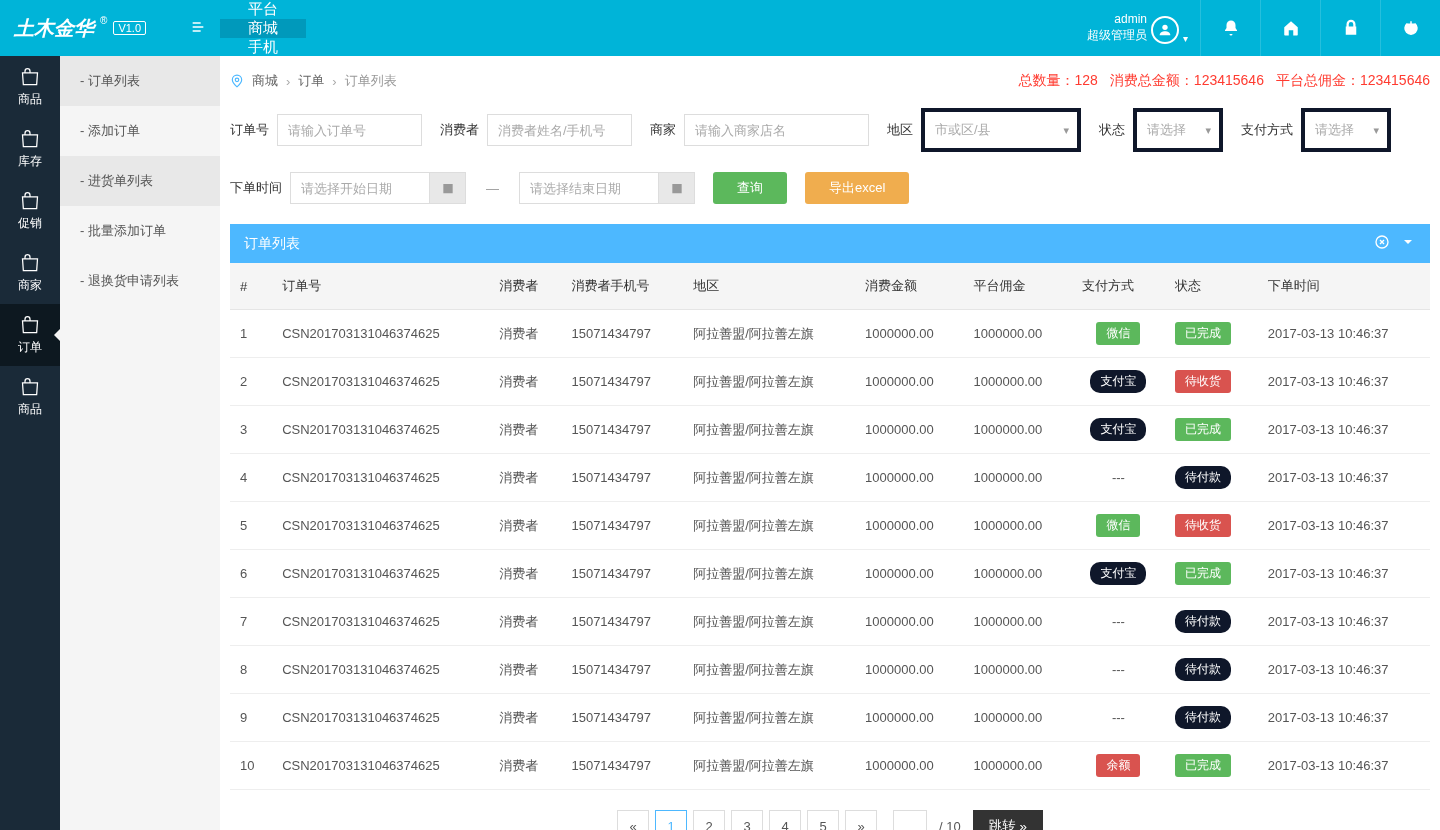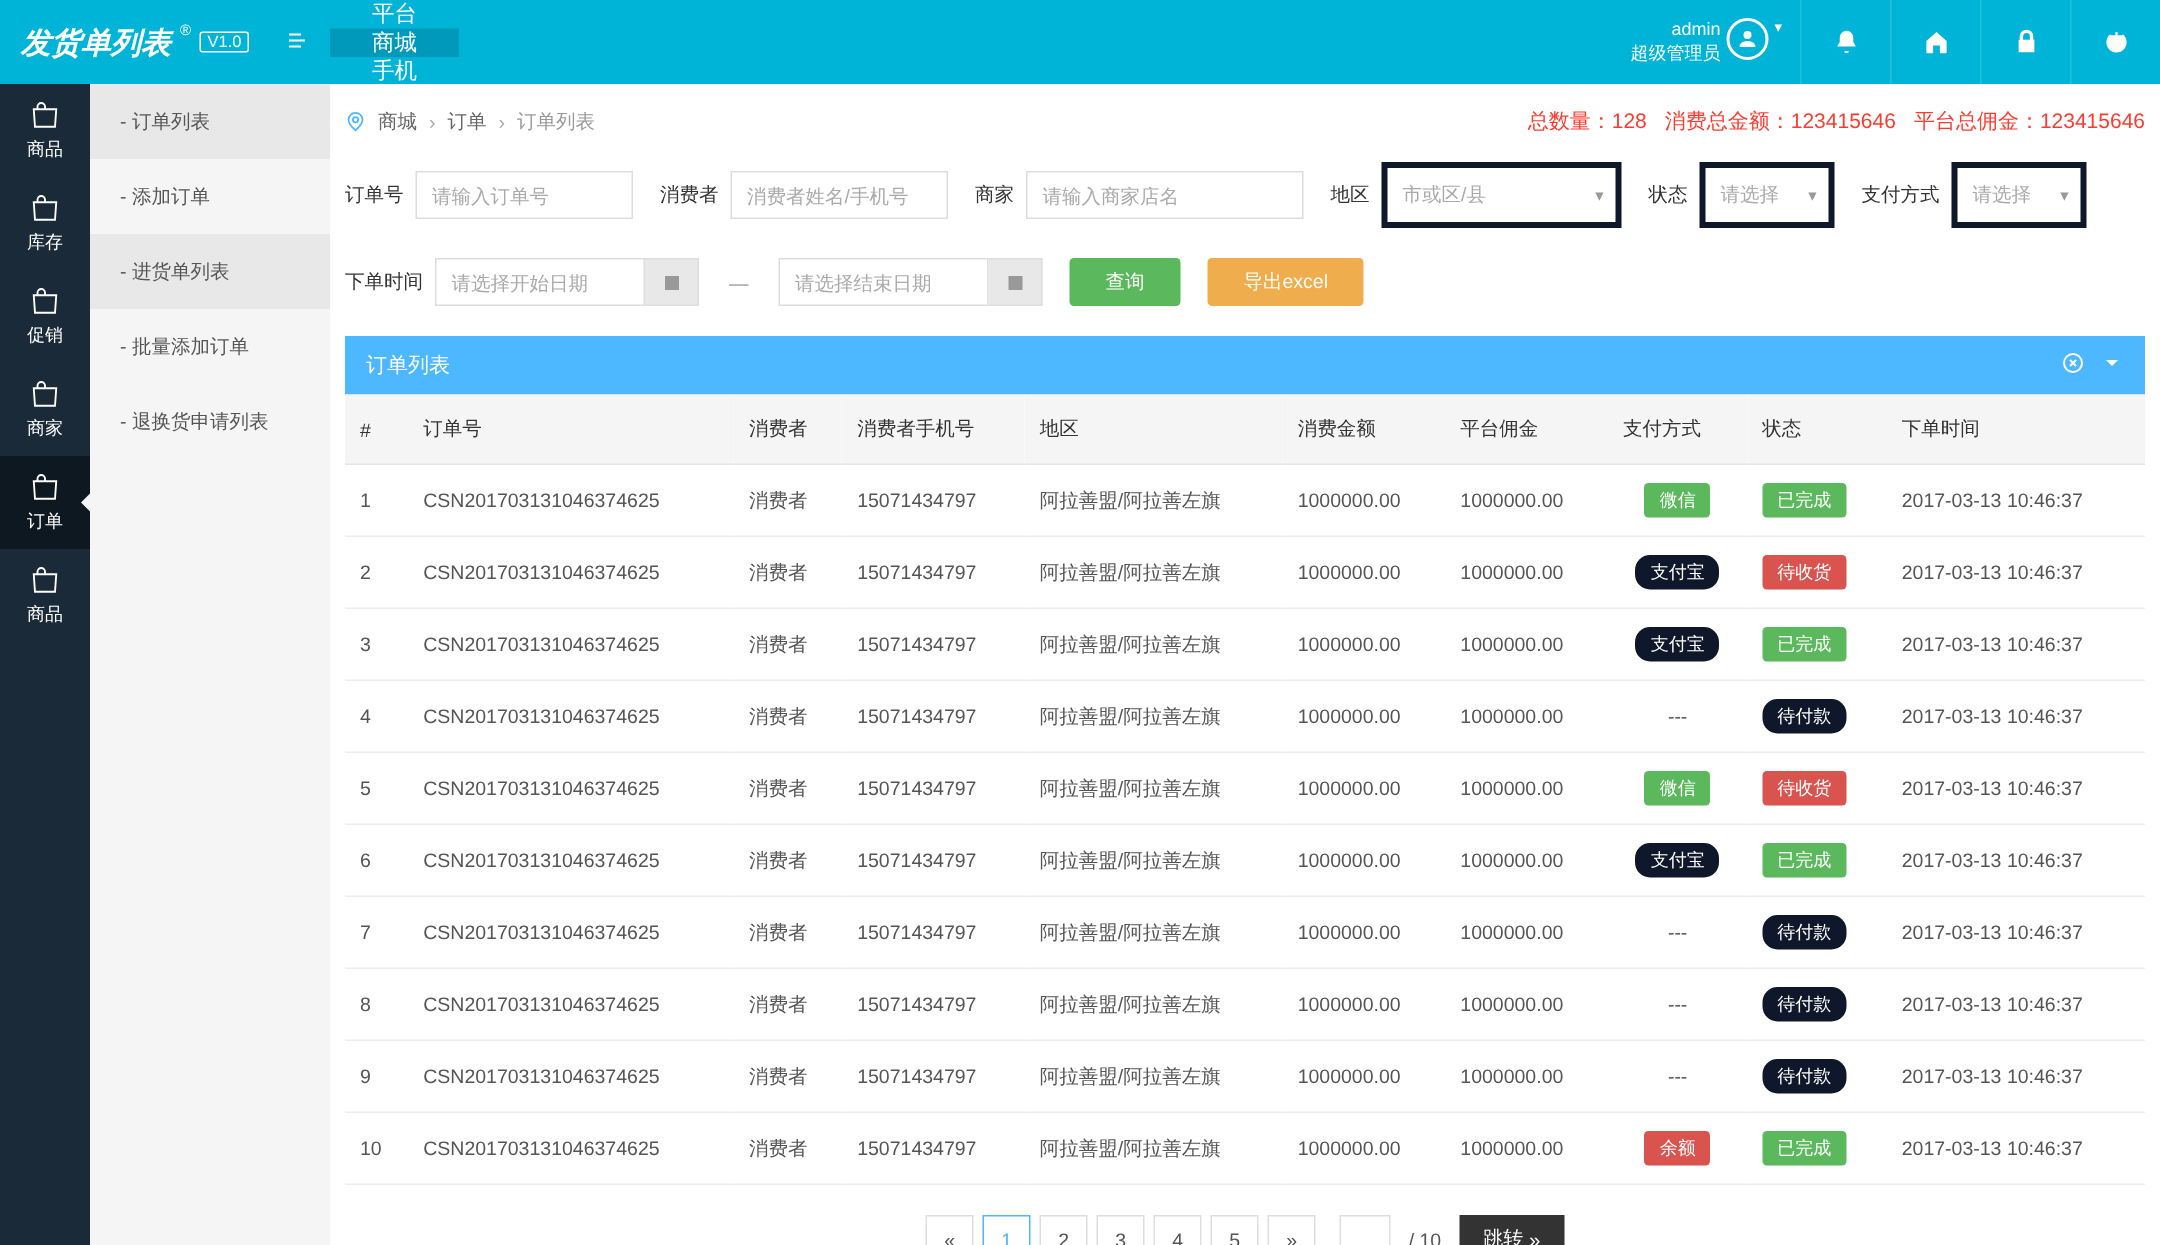"发货单列表" span.logo-text { text: 发货单列表 -> 土木金华 }
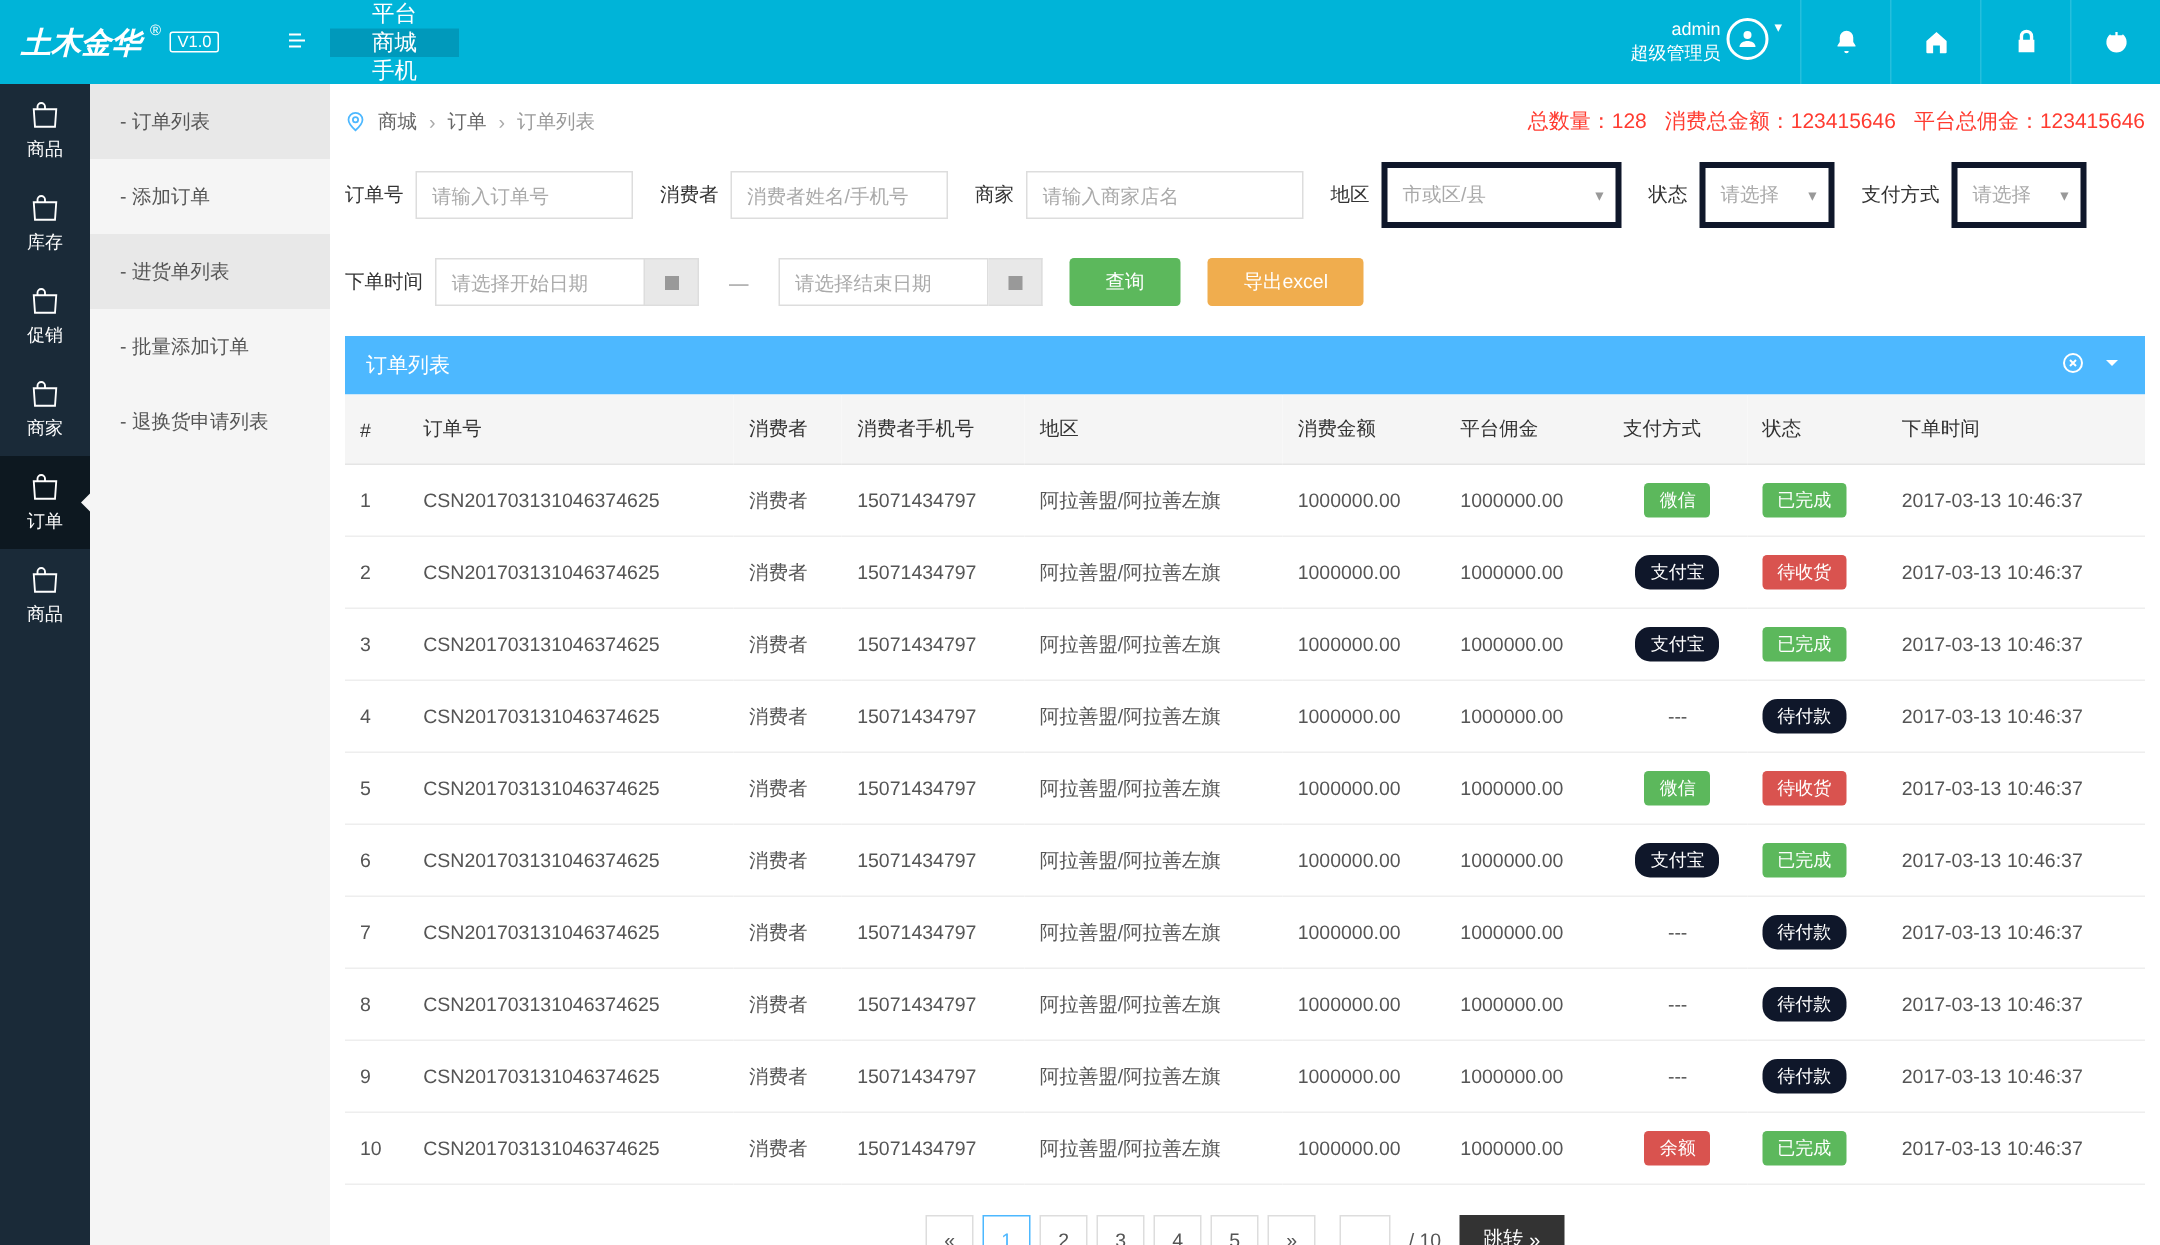"admin" .user-block { align-items: flex-start -> flex-end }
